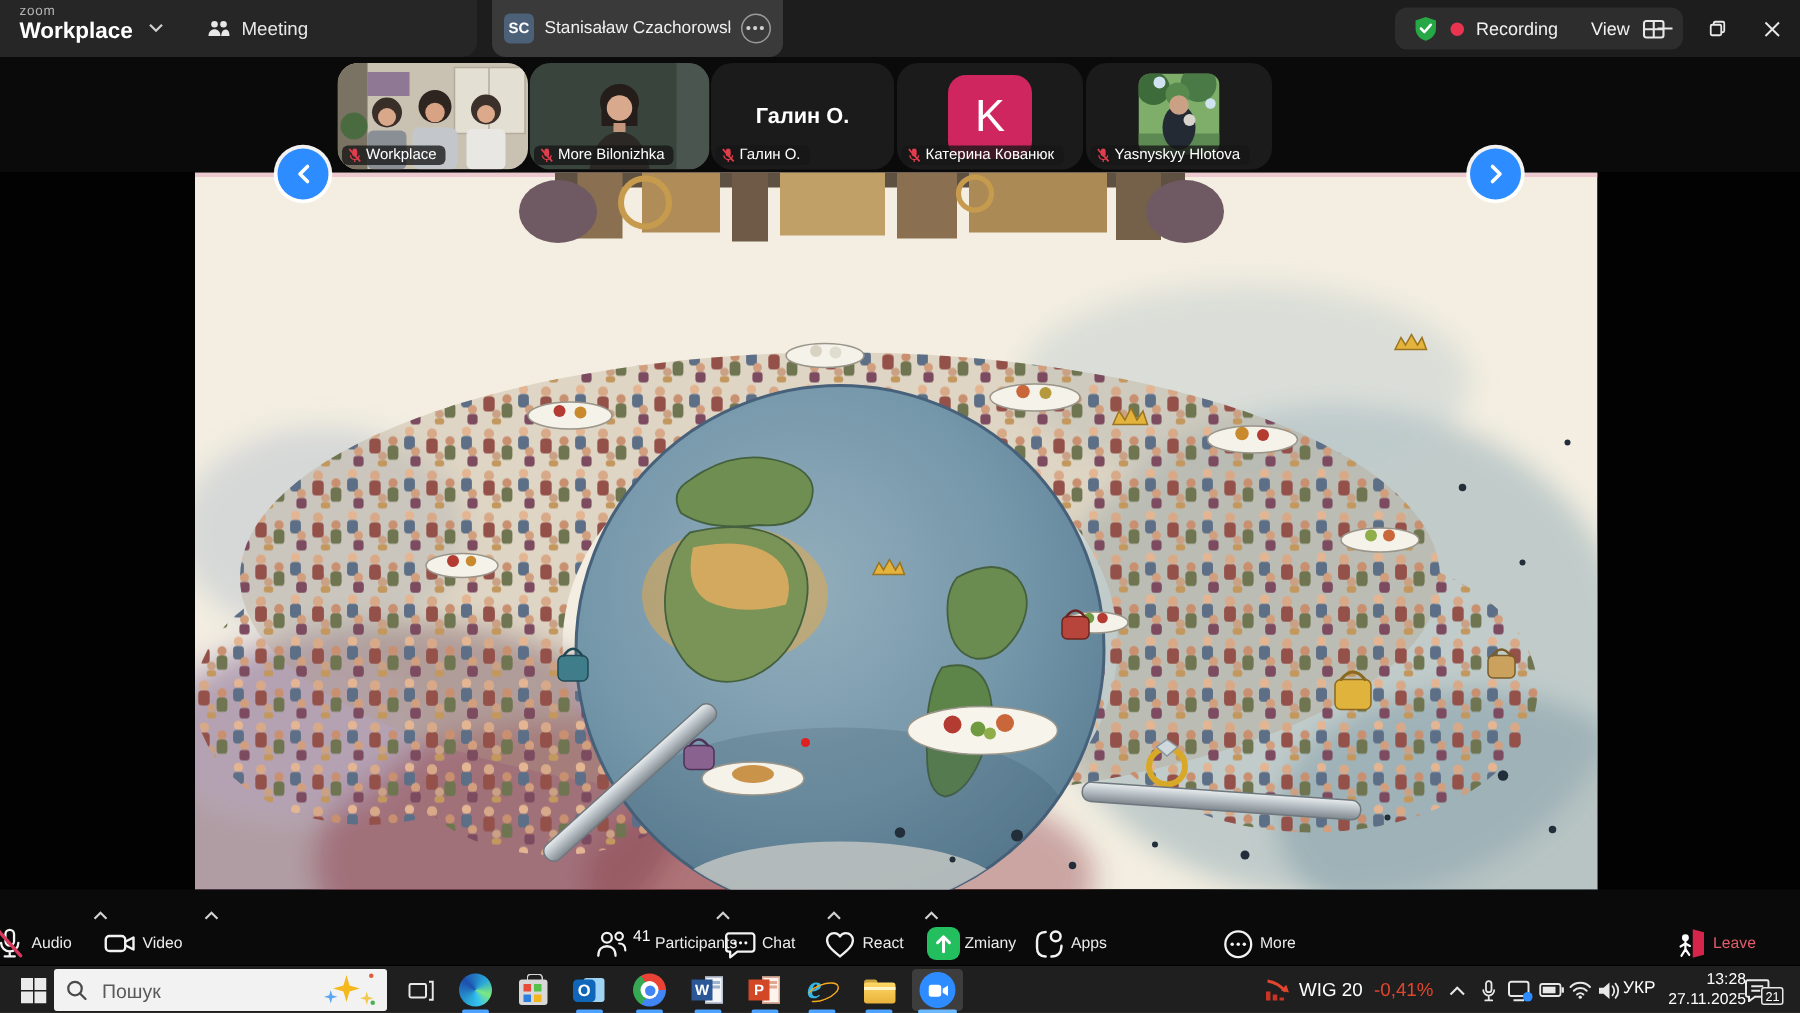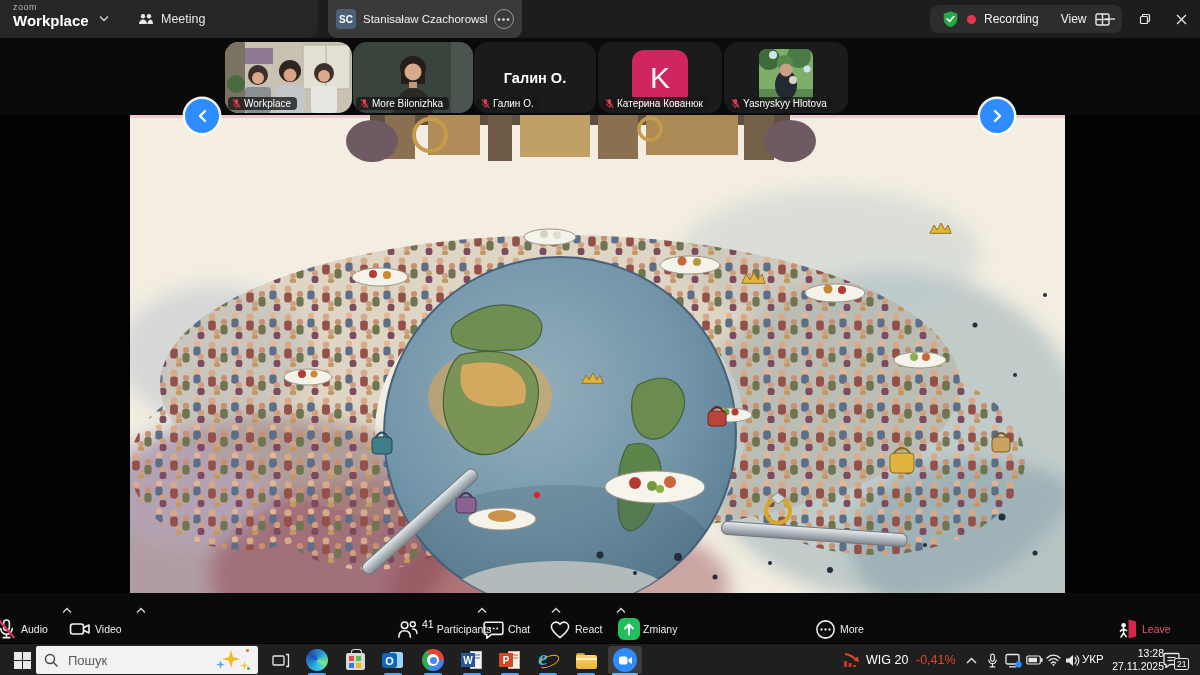"Apps" div.tb-item { html: none -> <div> <div> <svg> <path></path> <circle></circle> <path></path> </svg> </div> <div>Apps</div> </div> }
